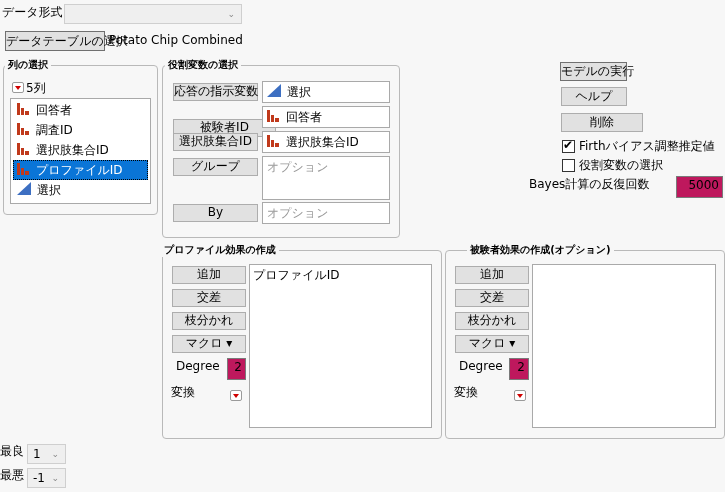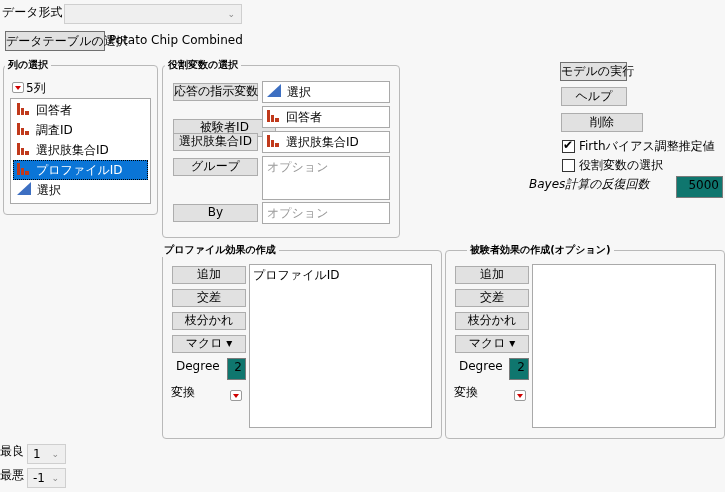"Bayes計算の反復回数" span.lbl { font-style: italic -> none }
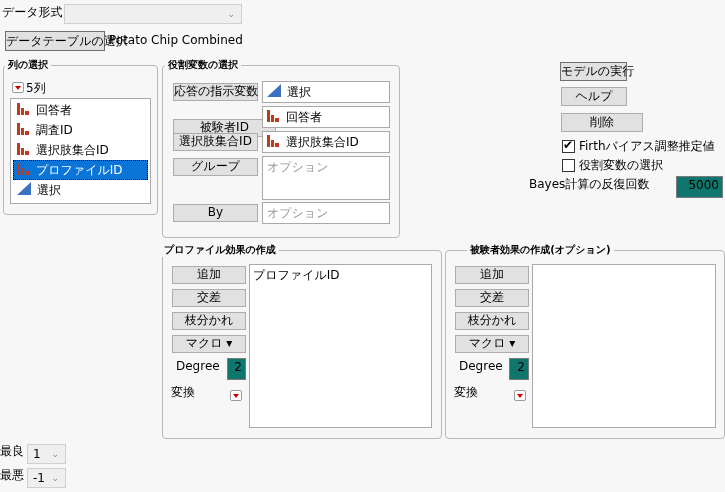"5000" .num { background: #0f766e -> #be185d }
